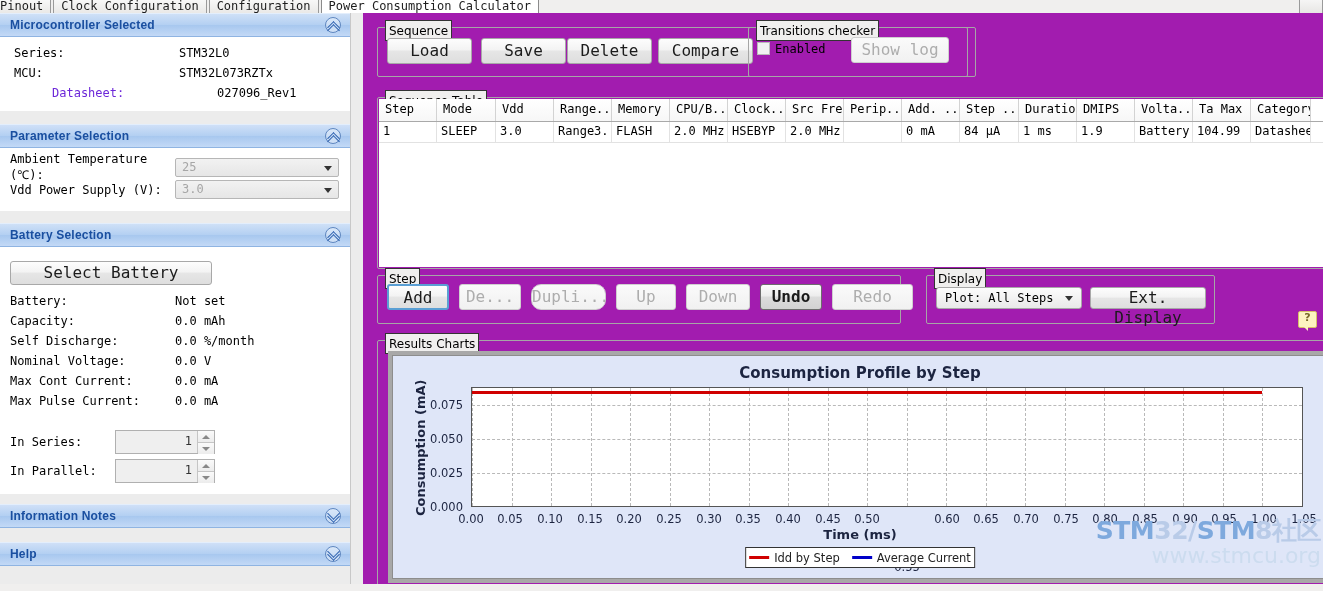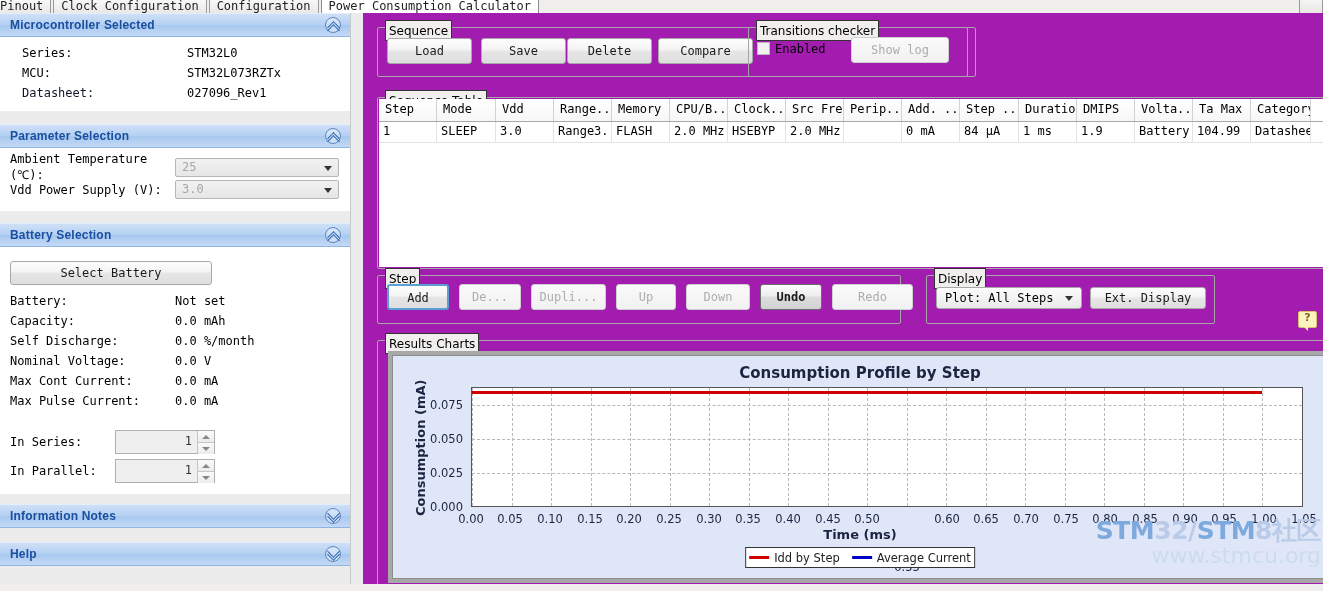"Series:" .sec-body { padding: 6px 0 8px 12px -> 6px 0 8px 4px }
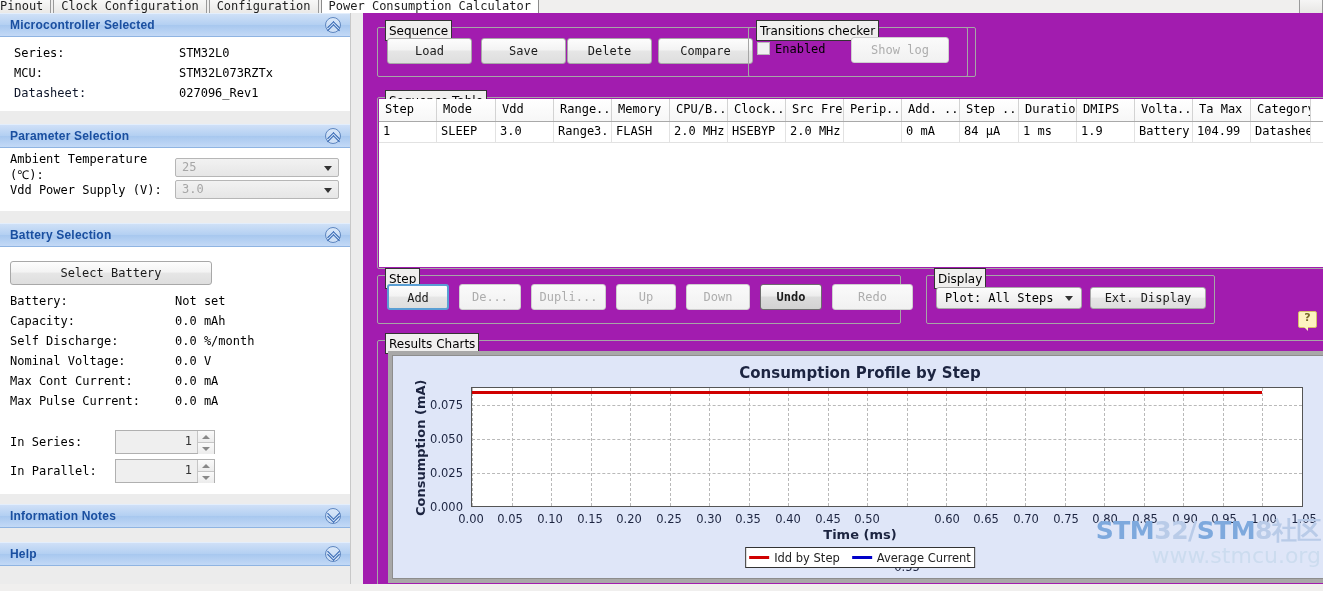"Load" .btn { font-size: 12px -> 16px }
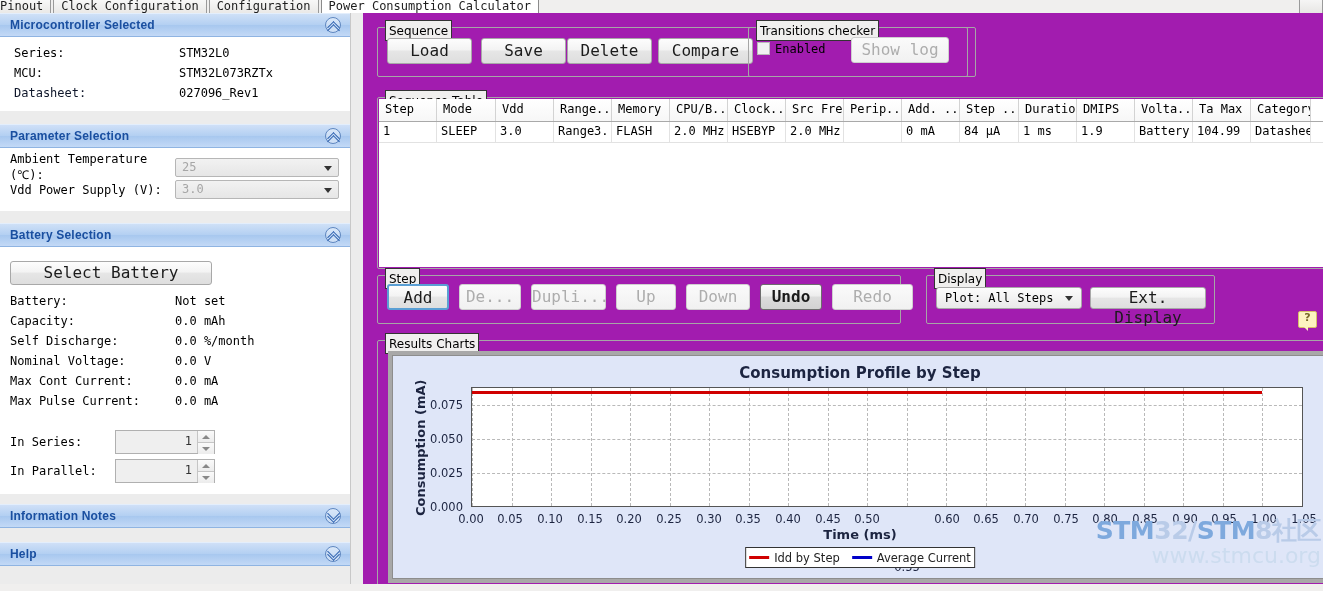"Datasheet:" .link { color: #0f172a -> #6d28d9; margin-left: none -> 38px }
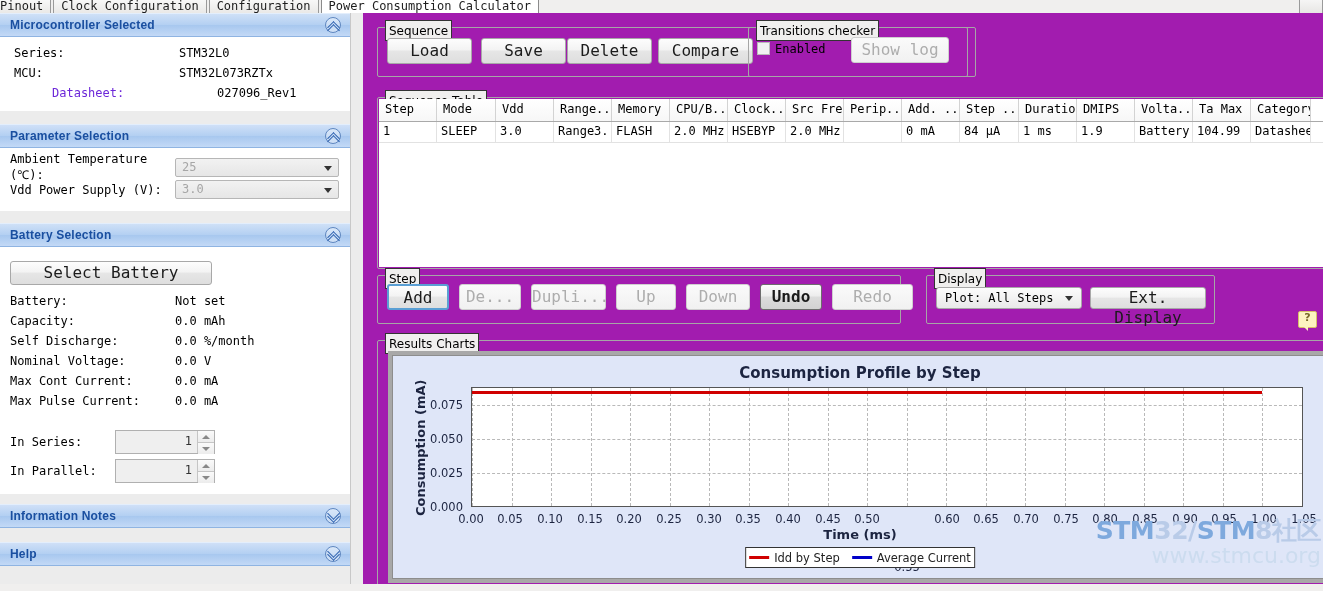"Dupli..." div.btn { border-radius: none -> 10px }
